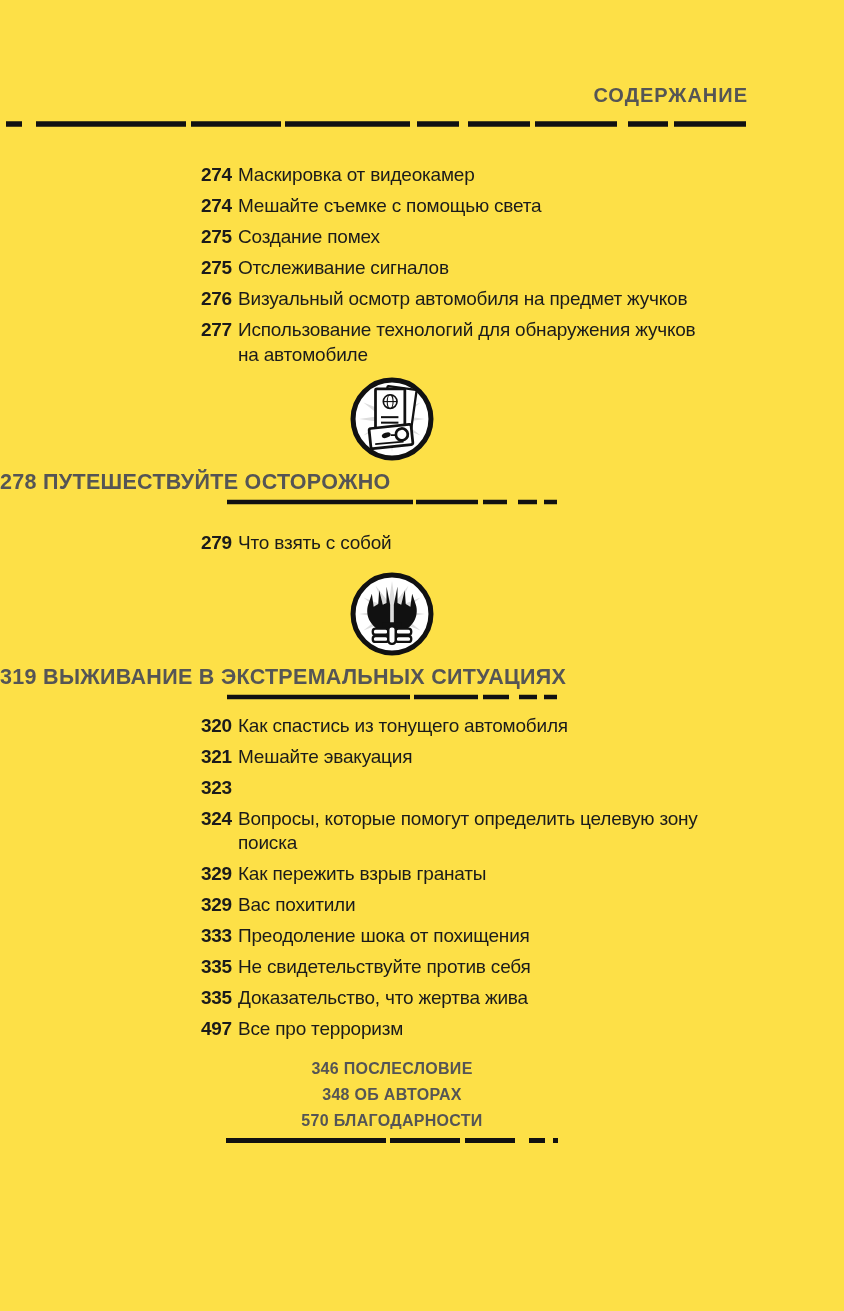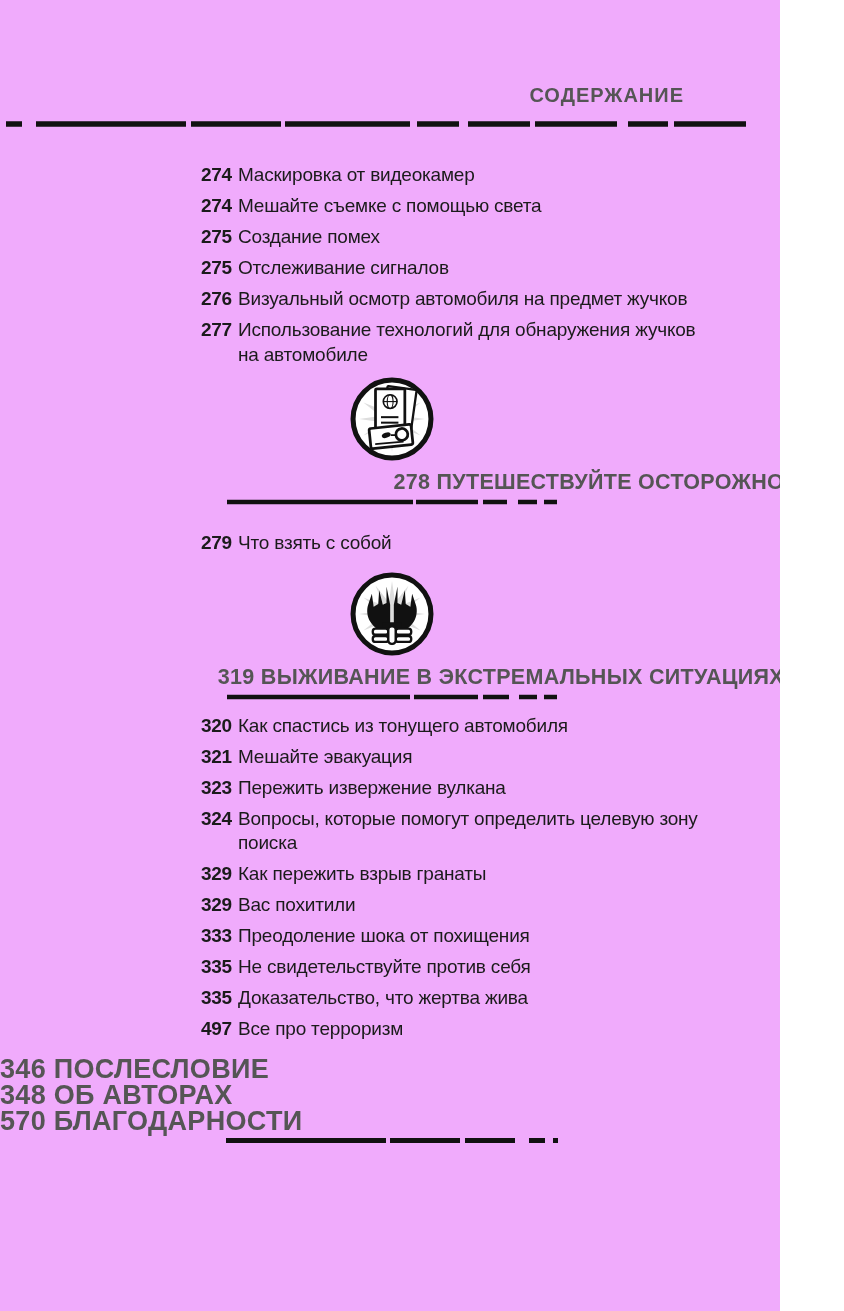"СОДЕРЖАНИЕ" .page { background: #f0abfc -> #fde047; padding-left: 20px -> none; width: 760px -> 844px }
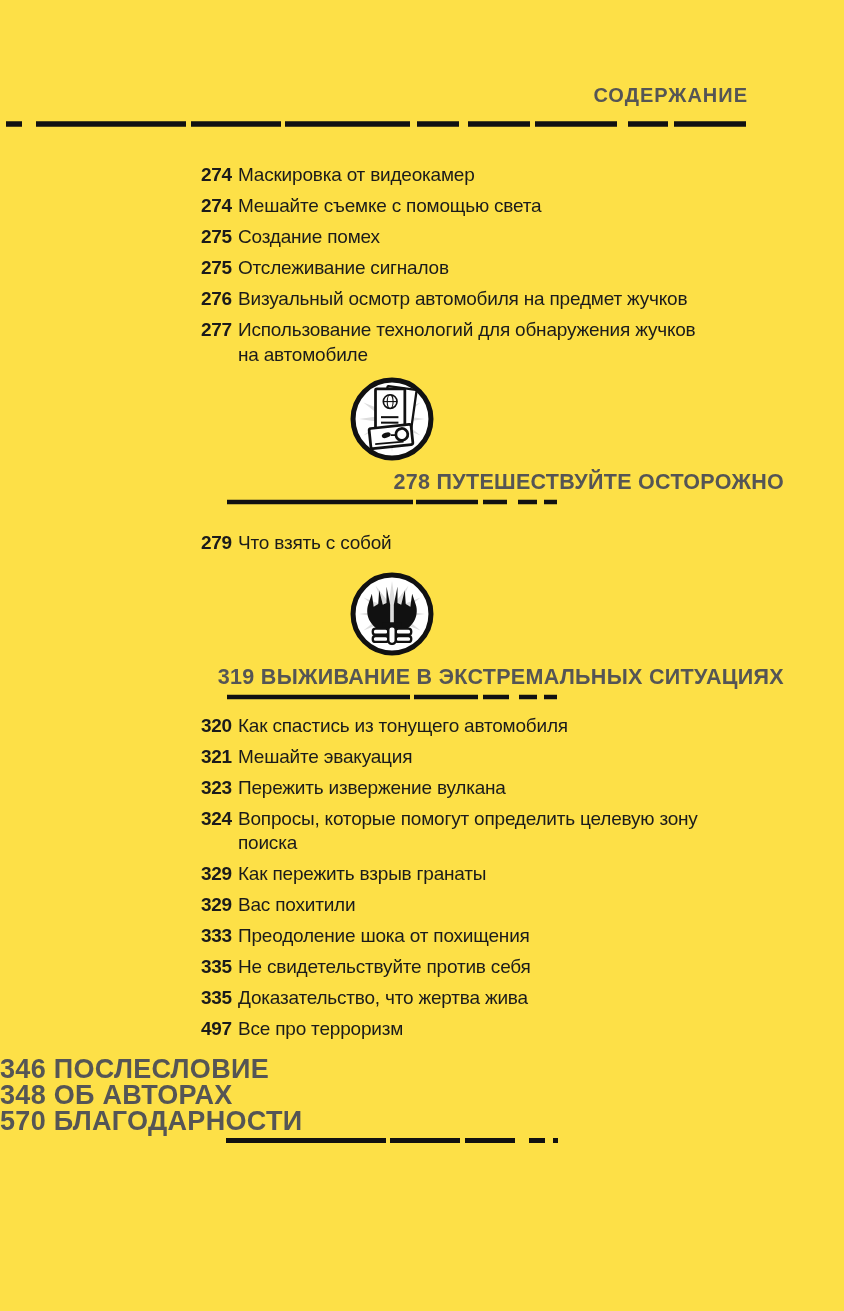"278 ПУТЕШЕСТВУЙТЕ ОСТОРОЖНО" .section-header { text-align: right -> left }
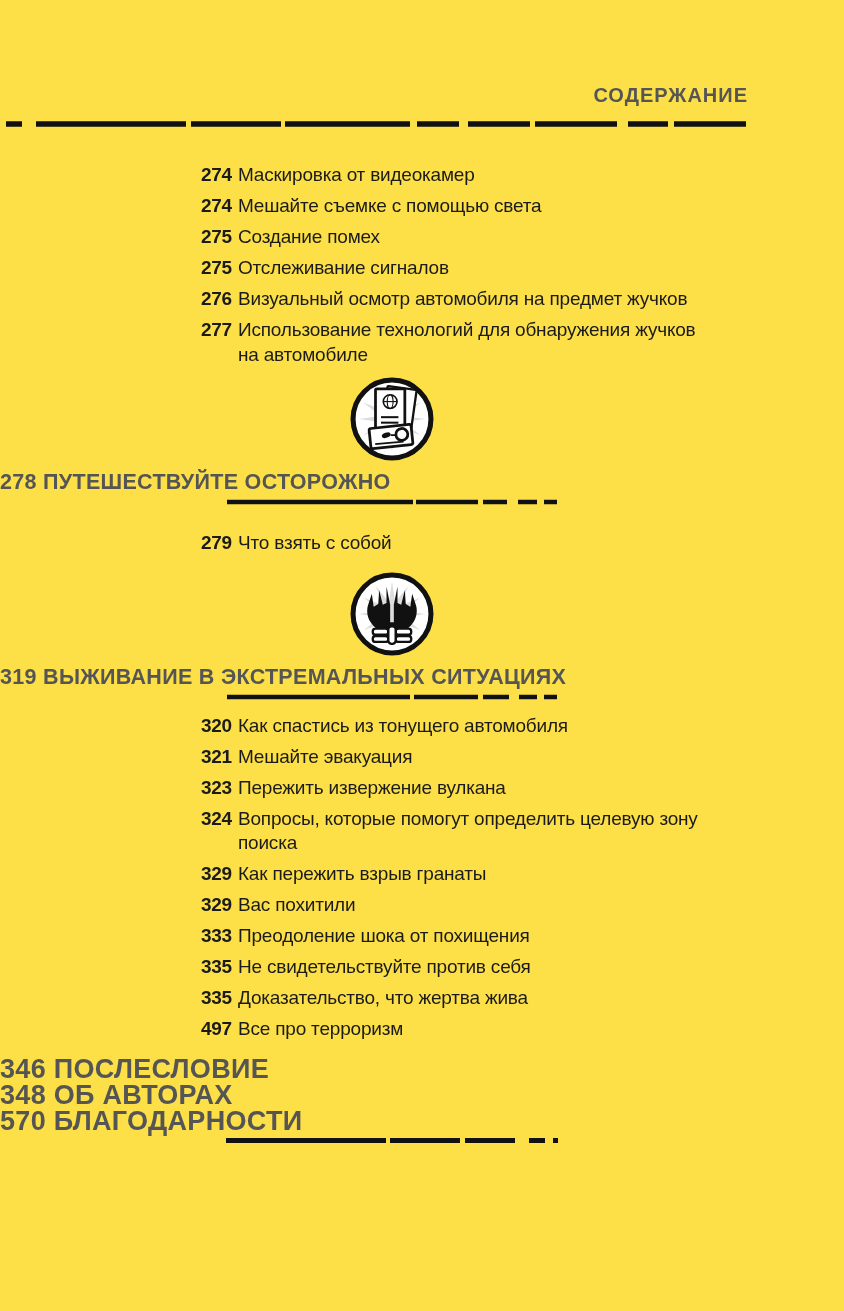"Пережить извержение вулкана" span.toc-title { html: <span>Пережить извержение вулкана</span> -> none }
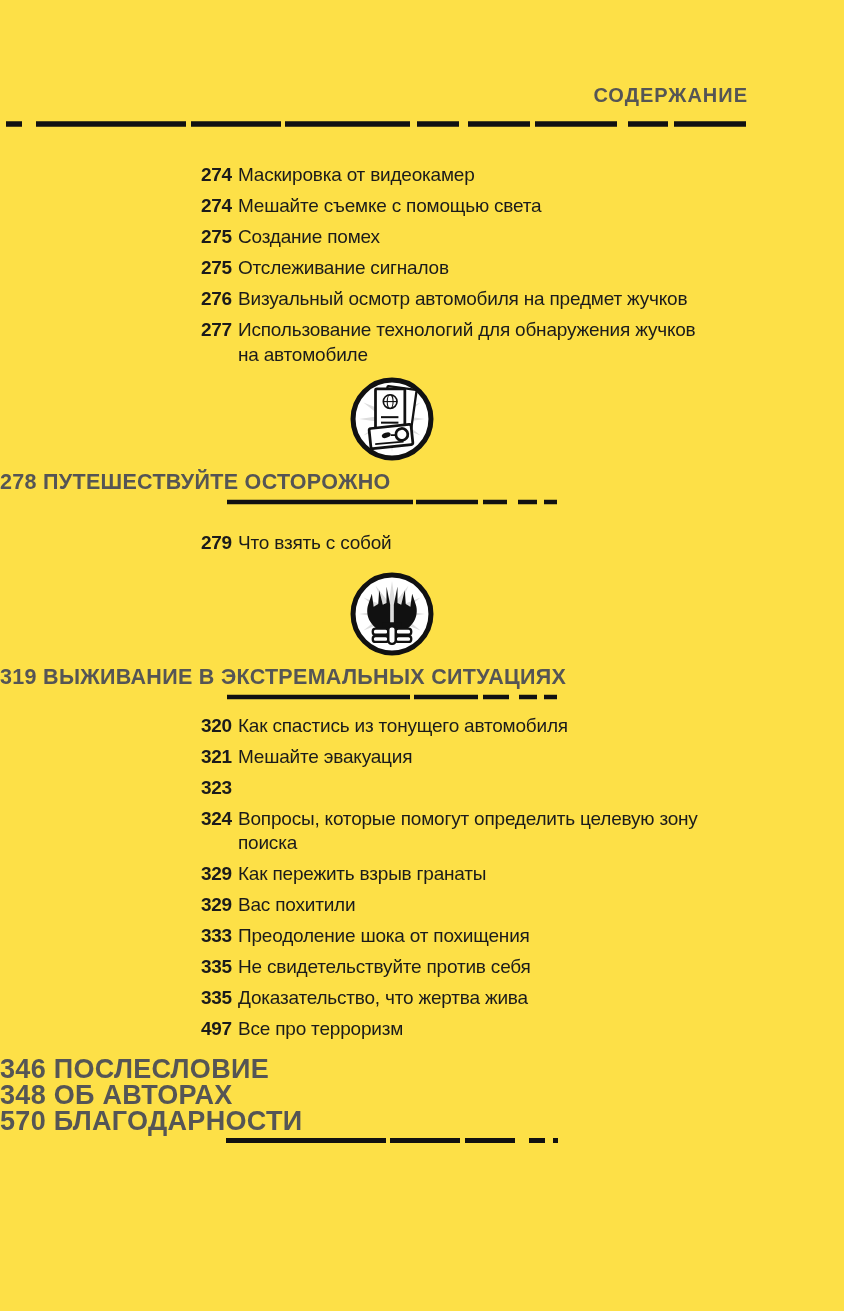"346 ПОСЛЕСЛОВИЕ" .back-matter { font-size: 27px -> 16px; text-align: left -> center }
